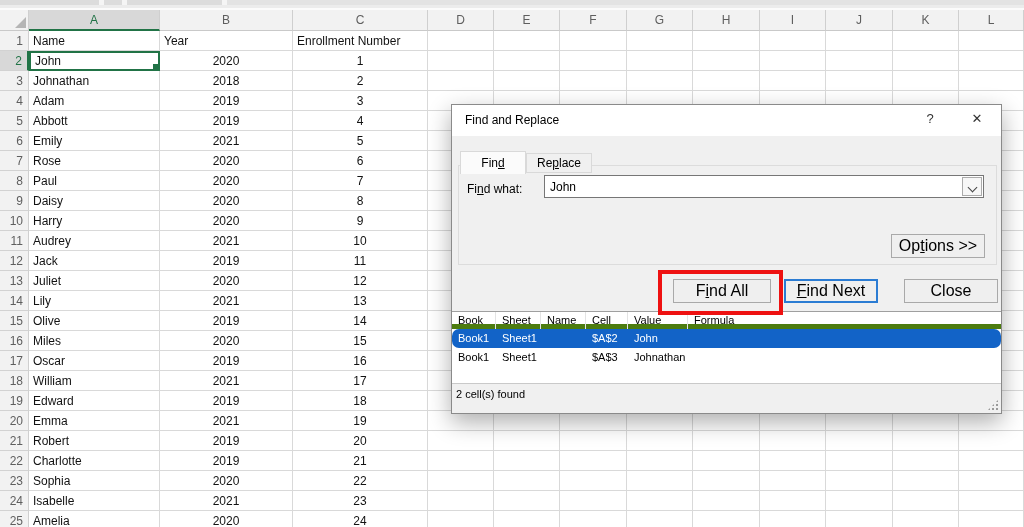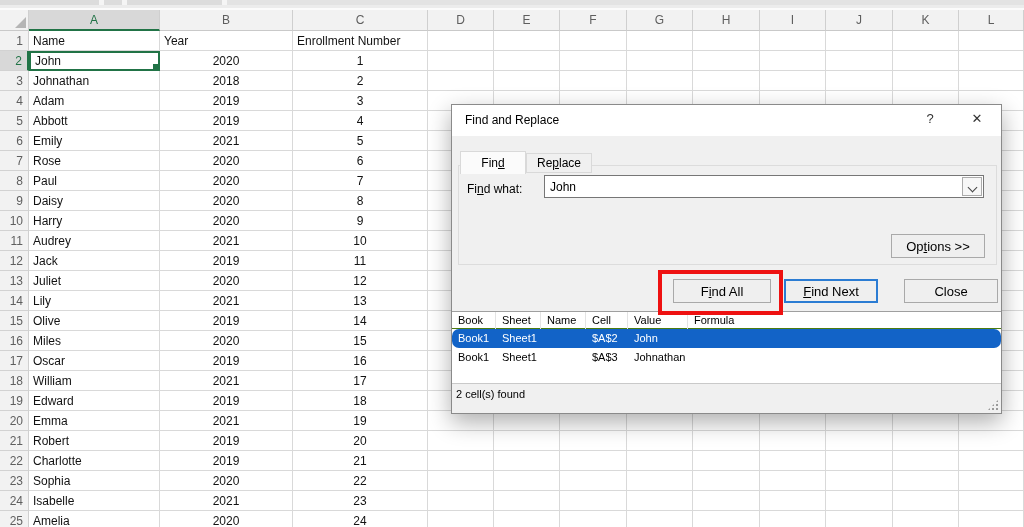"Options >>" .btn { font-size: 13px -> 16px }
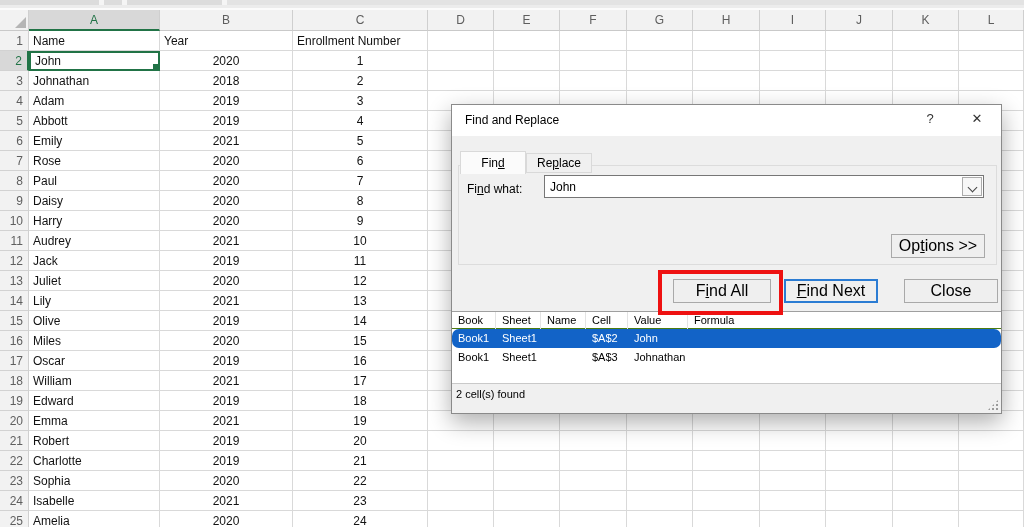"Book Sheet Name Cell Value" .res-header { border-bottom: 1px solid #4d7c0f -> 5px solid #4d7c0f }
